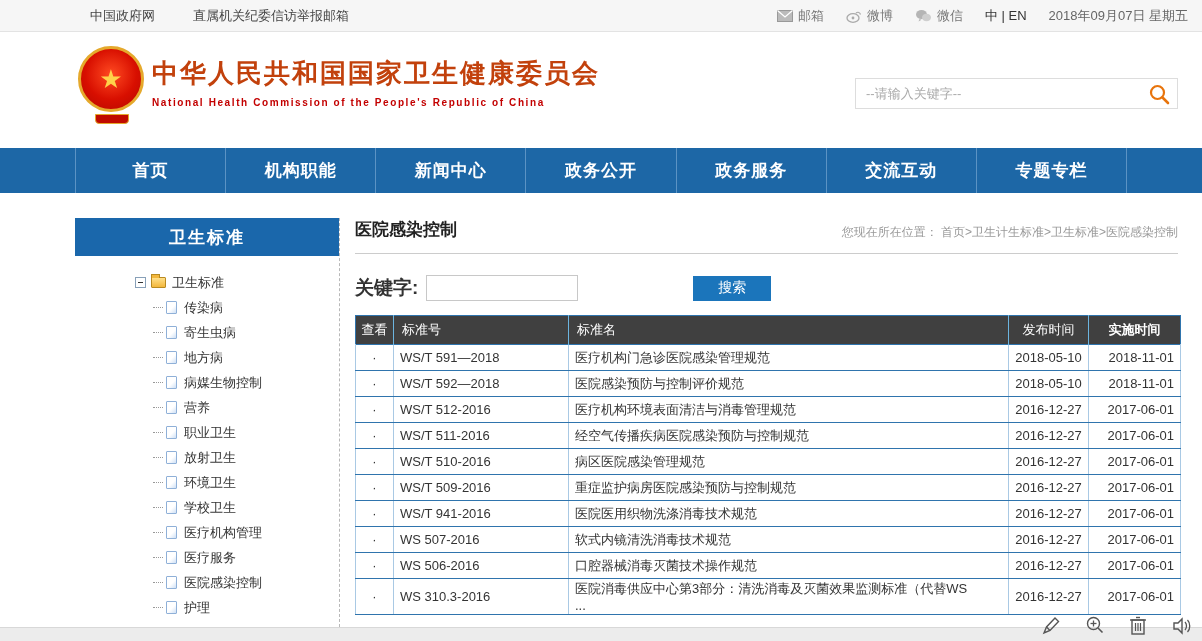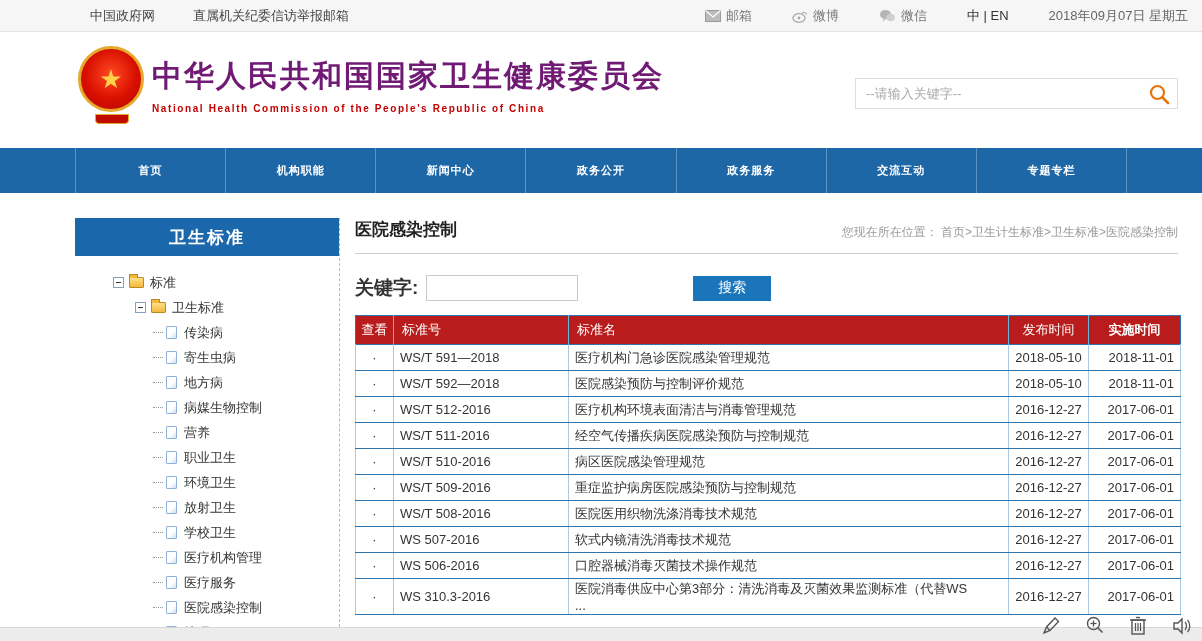"邮箱" .topbar-right { gap: 40px -> 22px }
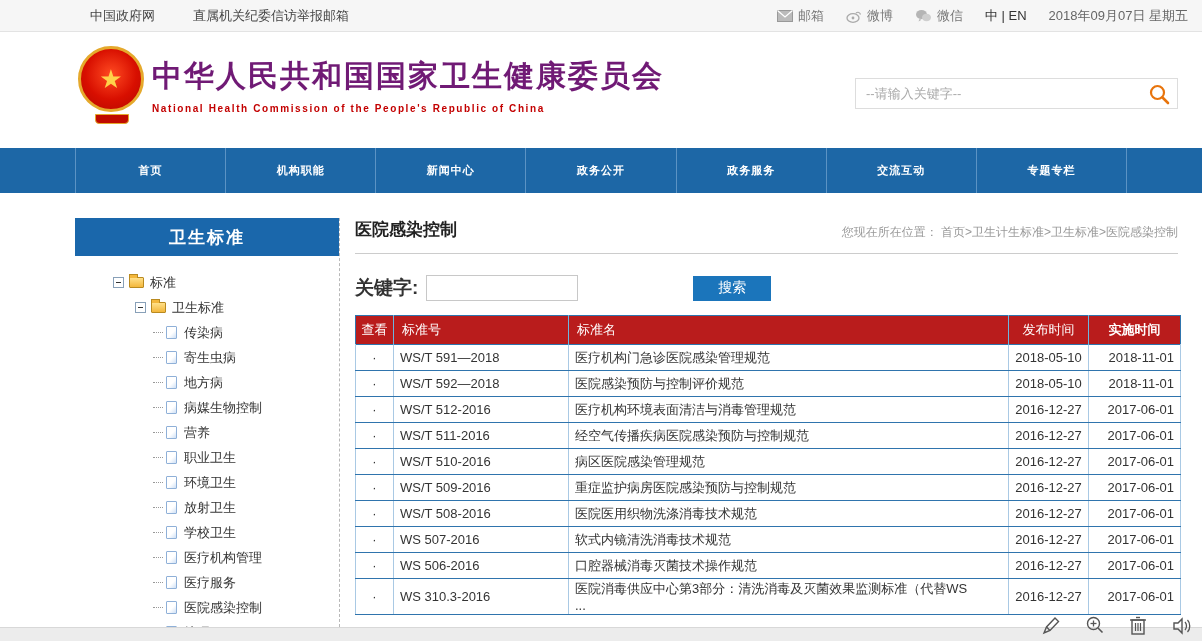"中华人民共和国国家卫生健康委员会" .title-cn { color: #701a75 -> #c2410c; font-size: 30px -> 26px }
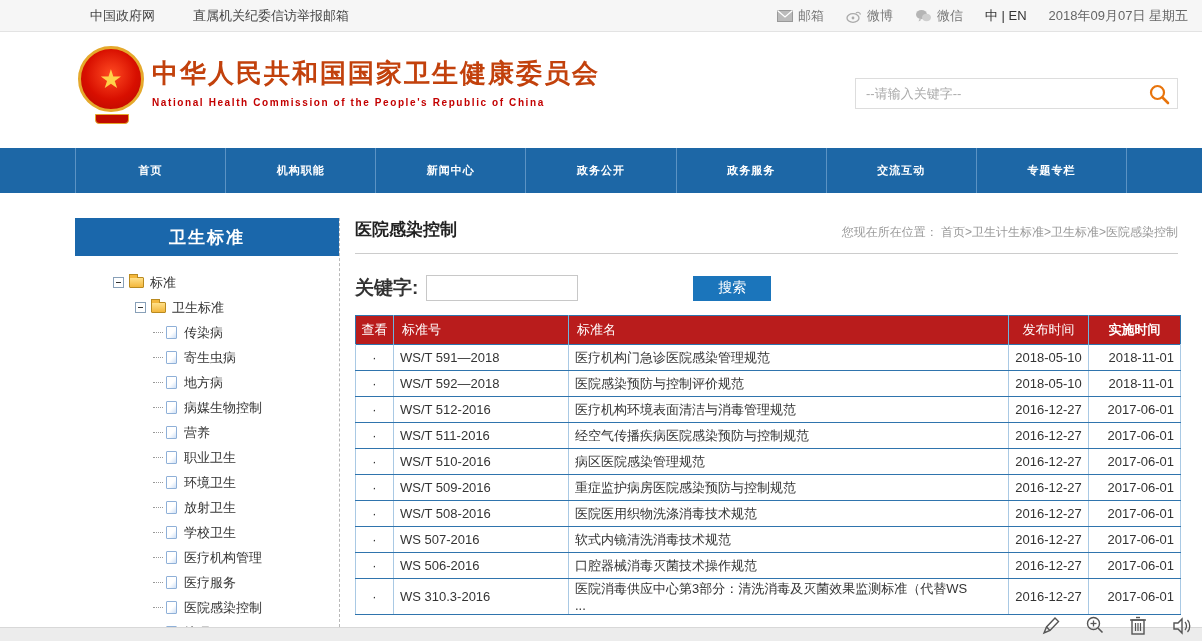"首页" .nav-item { font-size: 11px -> 17px }
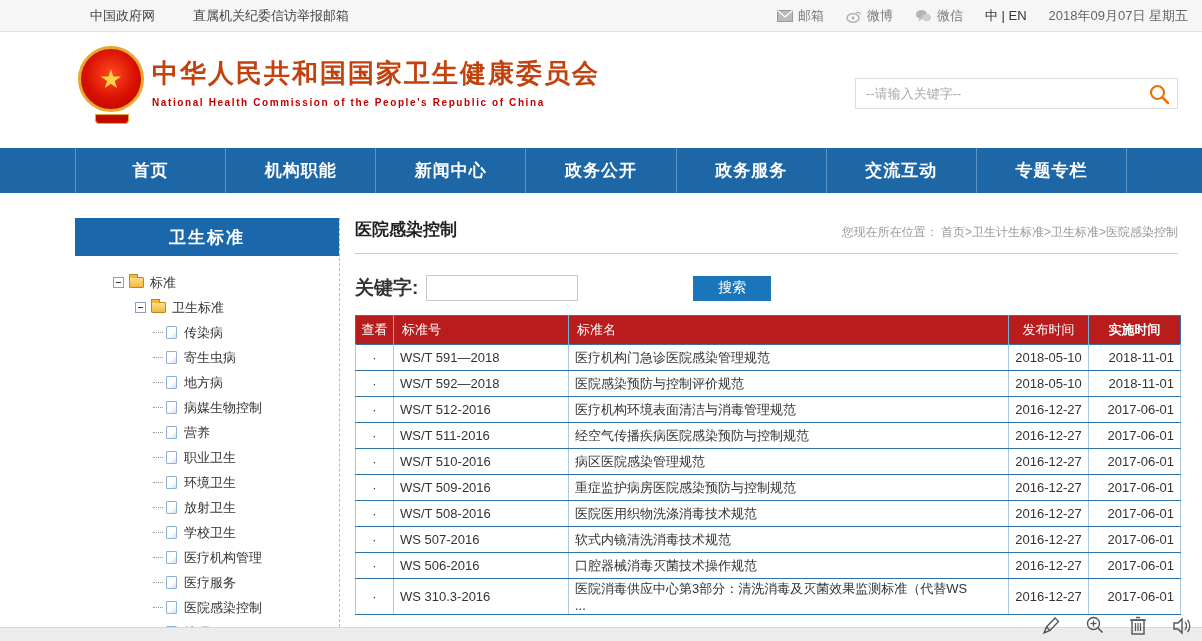"标准" div.tree-row { html: <div> <span></span> <span></span> <span>标准</span> </div> -> none }
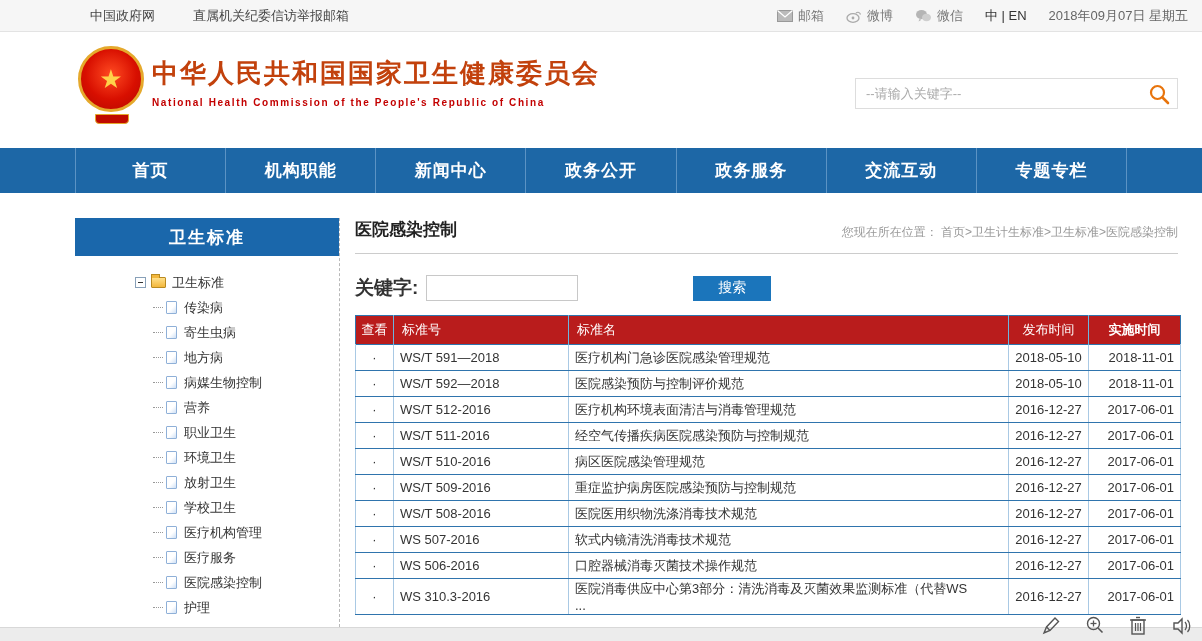"查看" table.std th { background: #b91c1c -> #404040 }
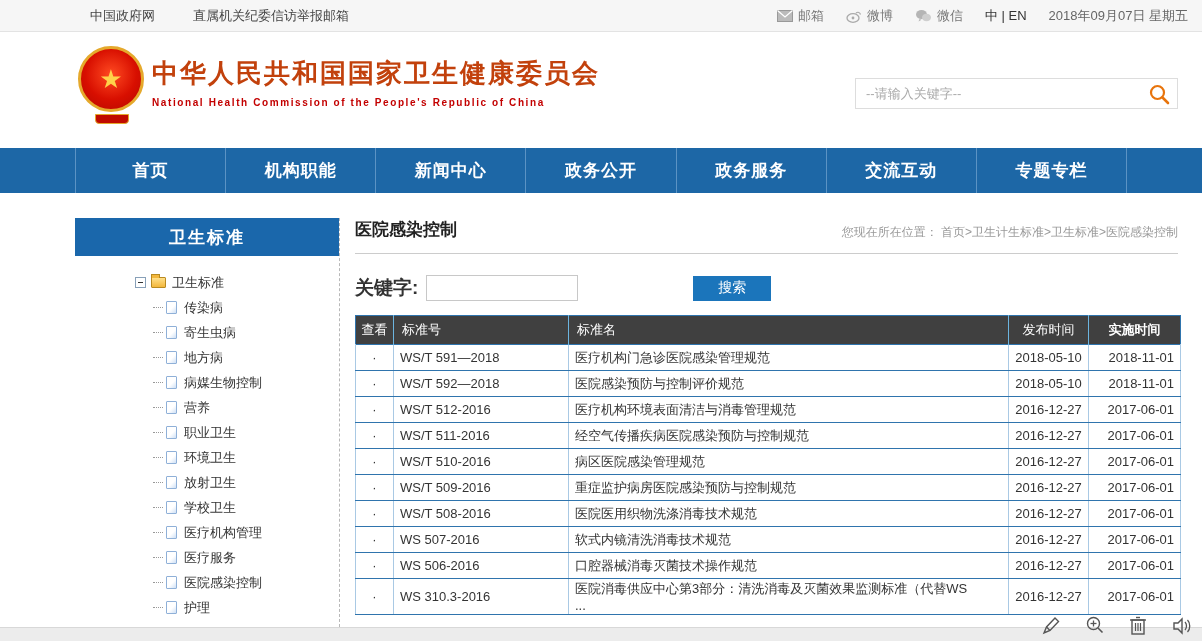"环境卫生" div.tree-row { order: before "放射卫生" -> after "放射卫生" }
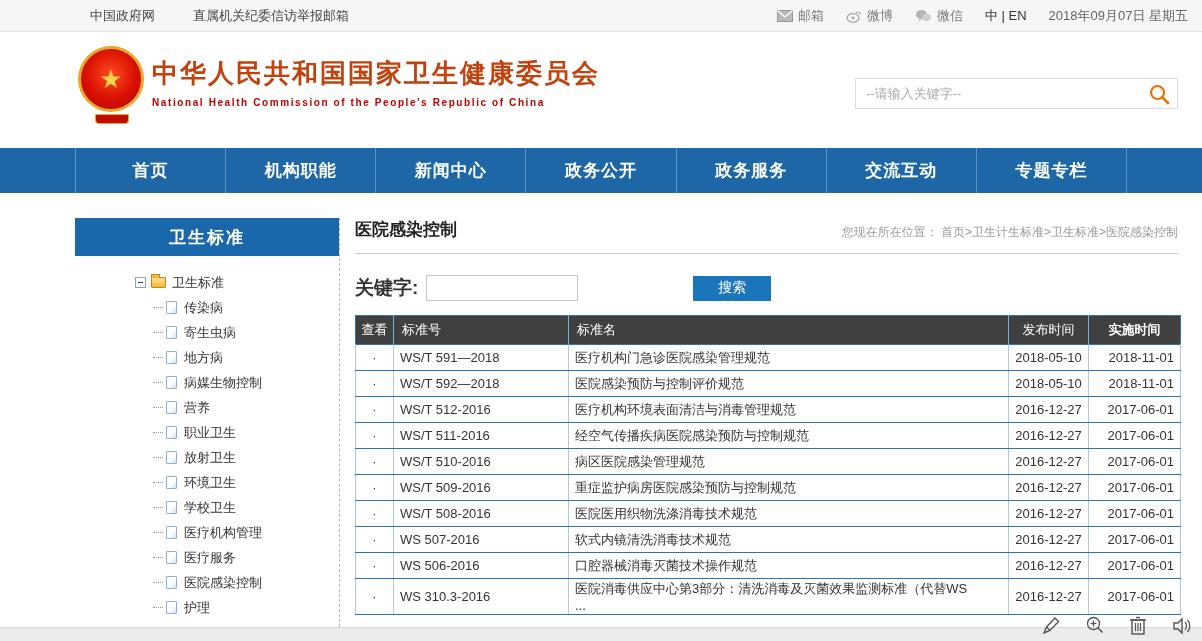"WS/T 508-2016" td.code { text: 508-2016 -> 941-2016 }
